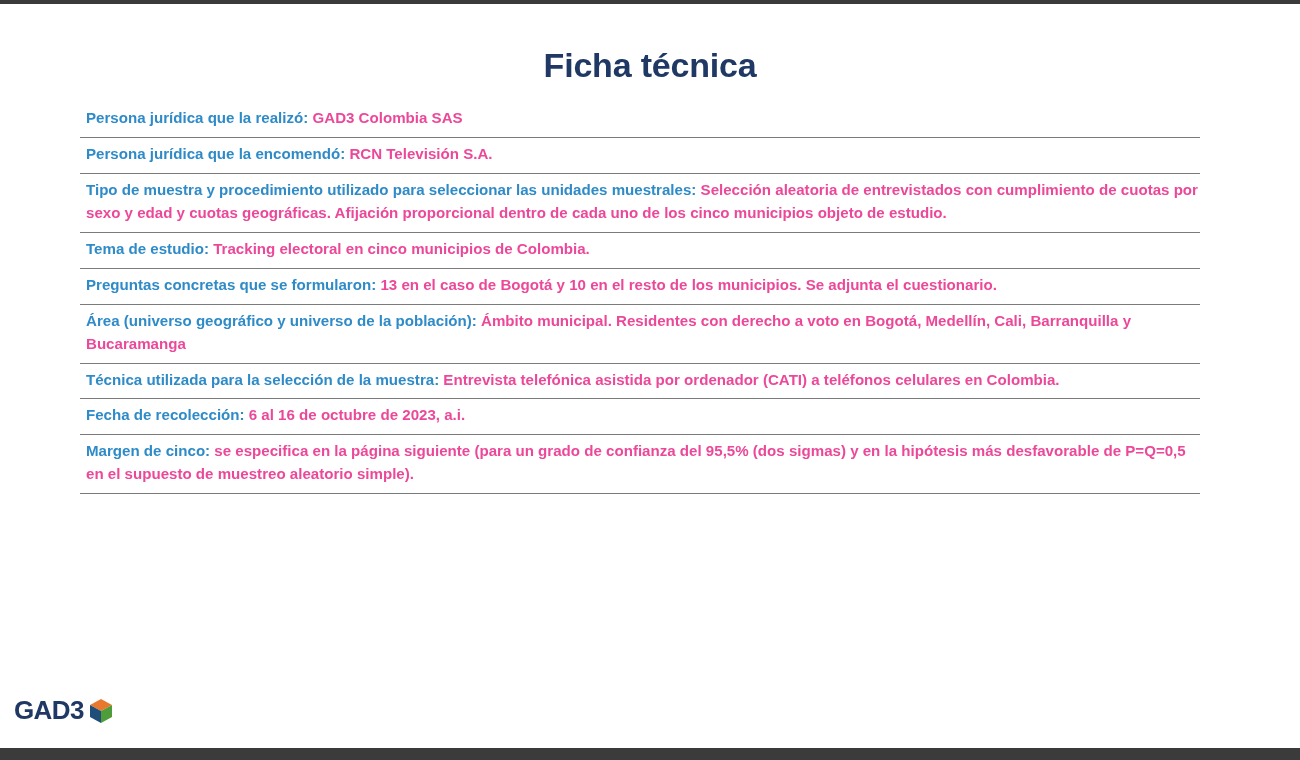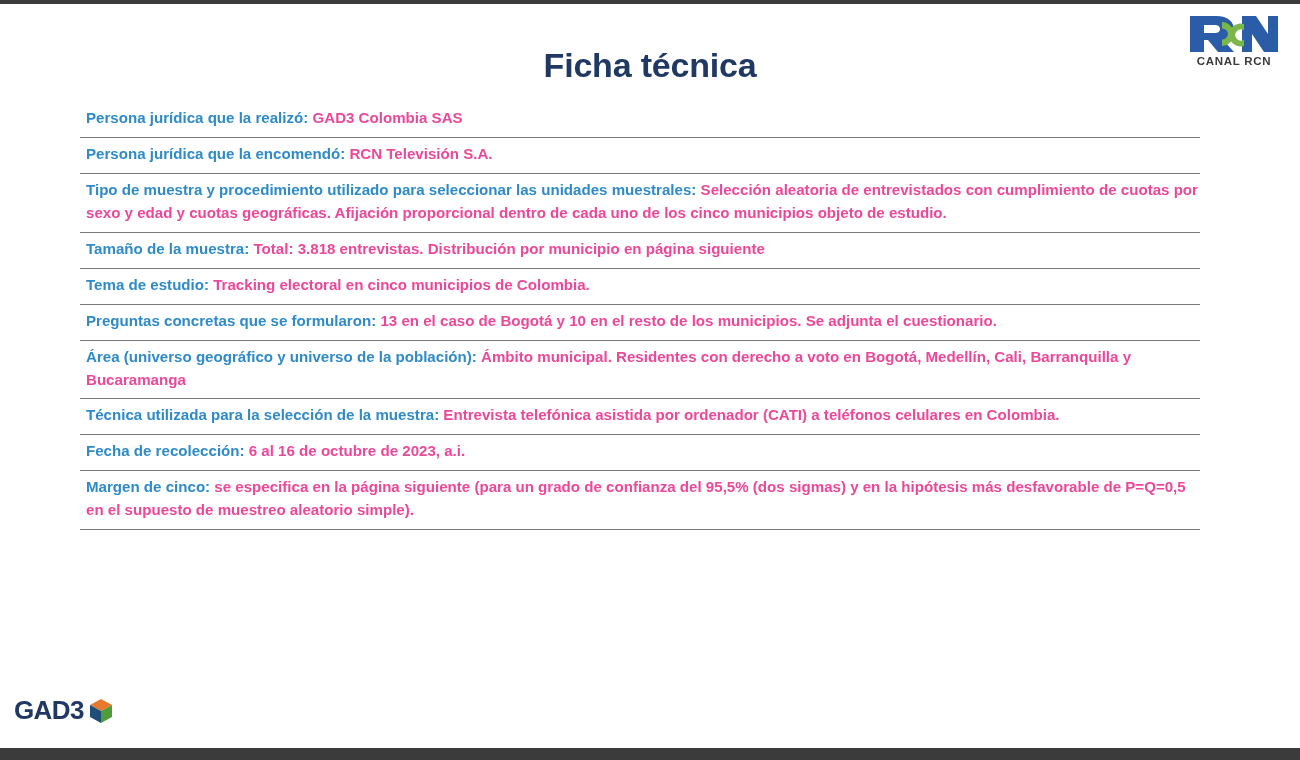"CANAL RCN" div.rcn-logo { html: <div> <svg> <path></path> <path></path> <path></path> <path></path> </svg> <div>CANAL RCN</div> </div> -> none }
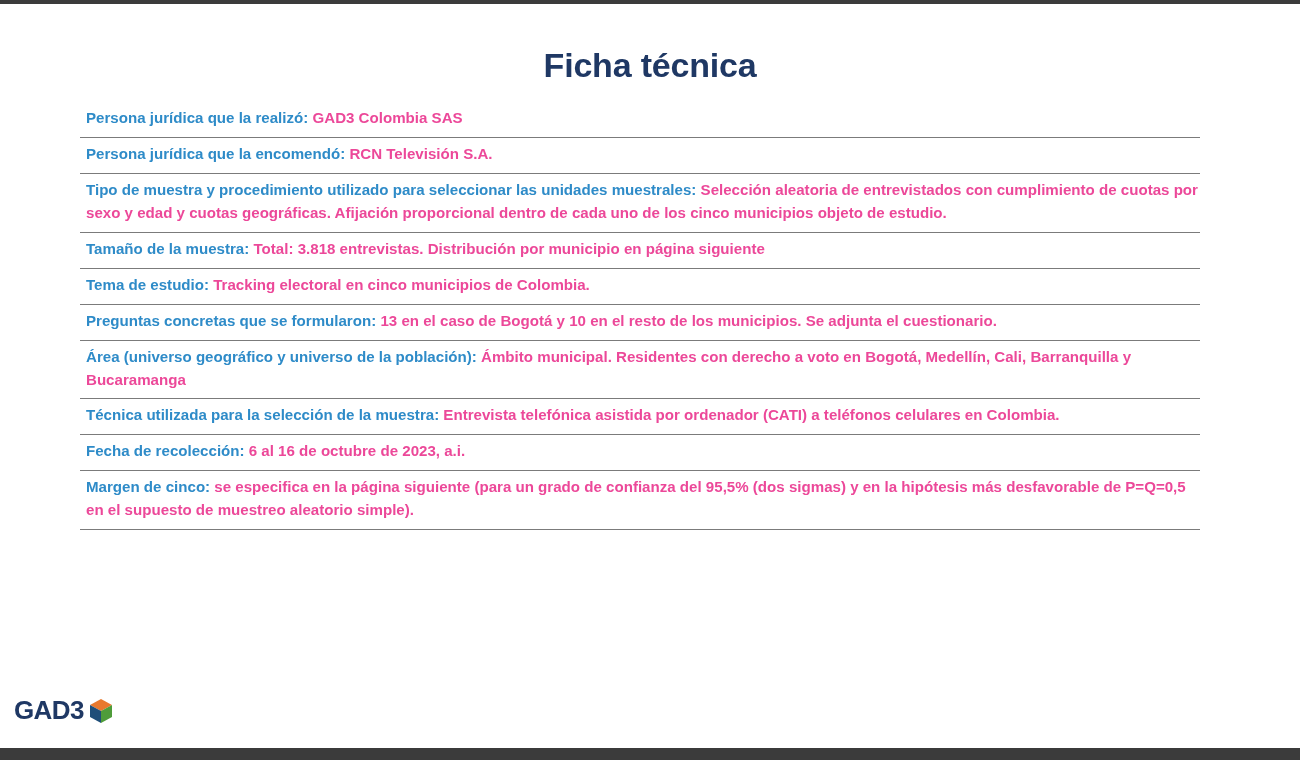"Tamaño de la muestra: Total:" div.row { html: <div> <span>Tamaño de la muestra:</span><span> Total: 3.818 entrevistas. Distribución por municipio en página siguiente</span> </div> -> none }
